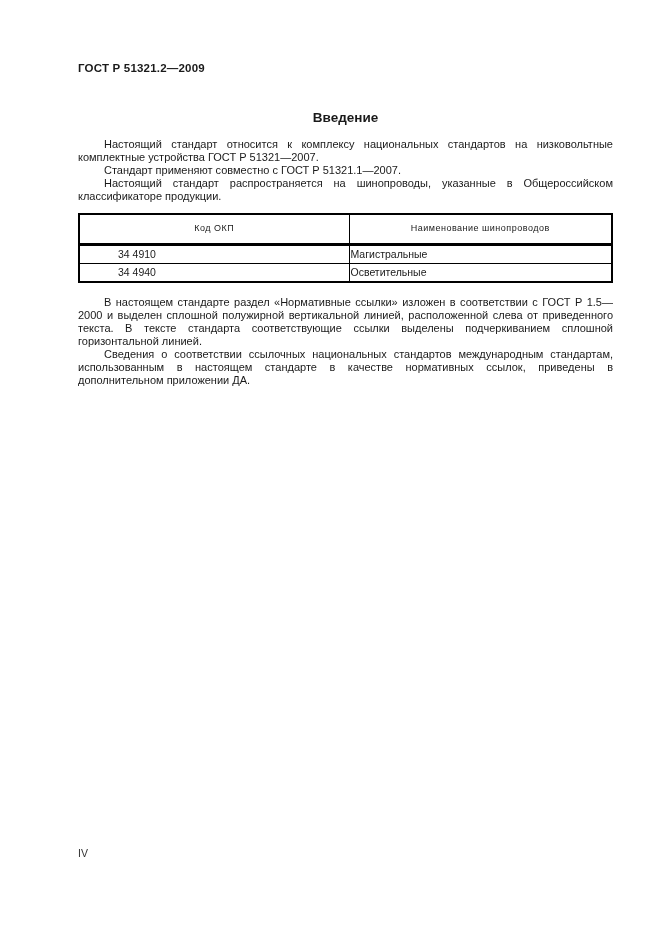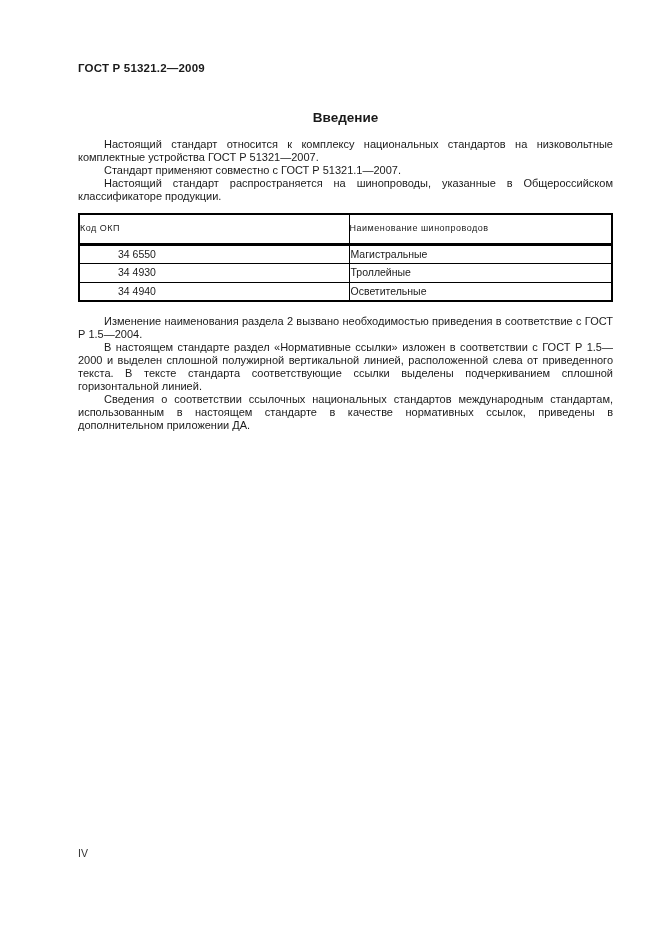"Код ОКП" table.okp-table thead th { text-align: none -> center }
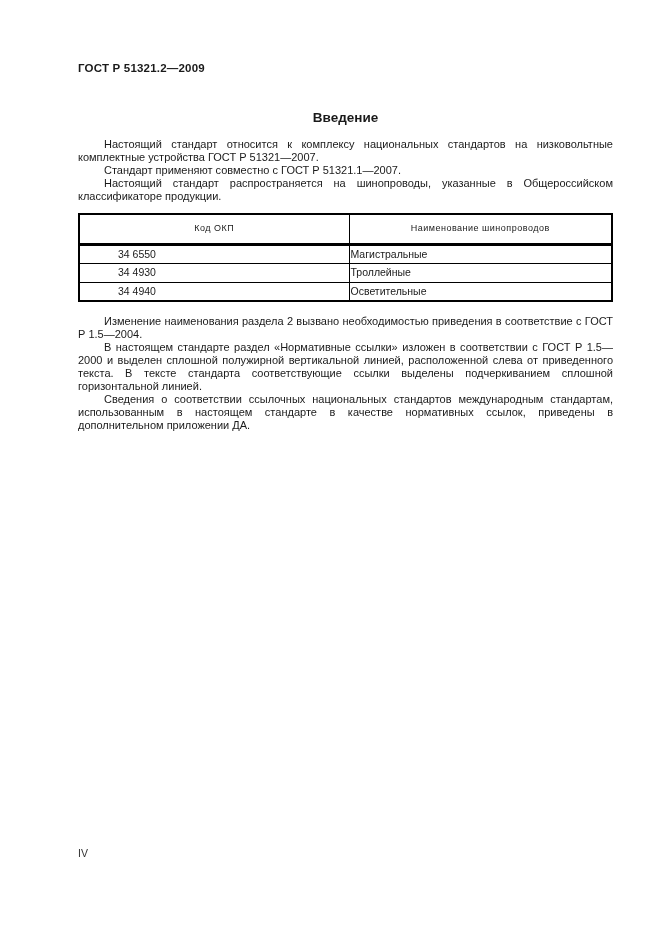"34 6550" td.cell-code { text: 6550 -> 4910 }
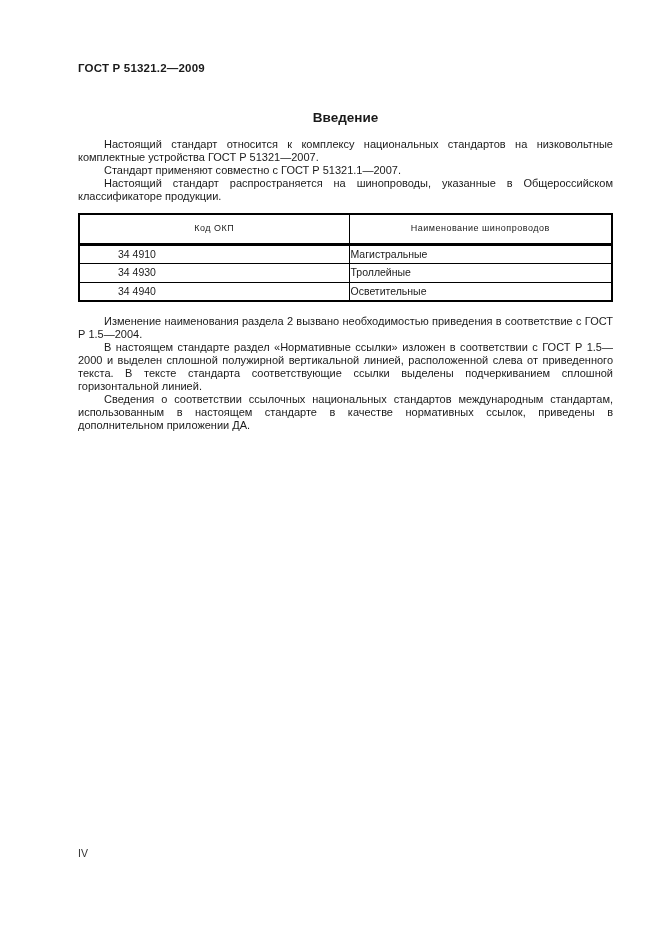"34 4930" tr { html: <tr> <td>34 4930</td> <td>Троллейные</td> </tr> -> none }
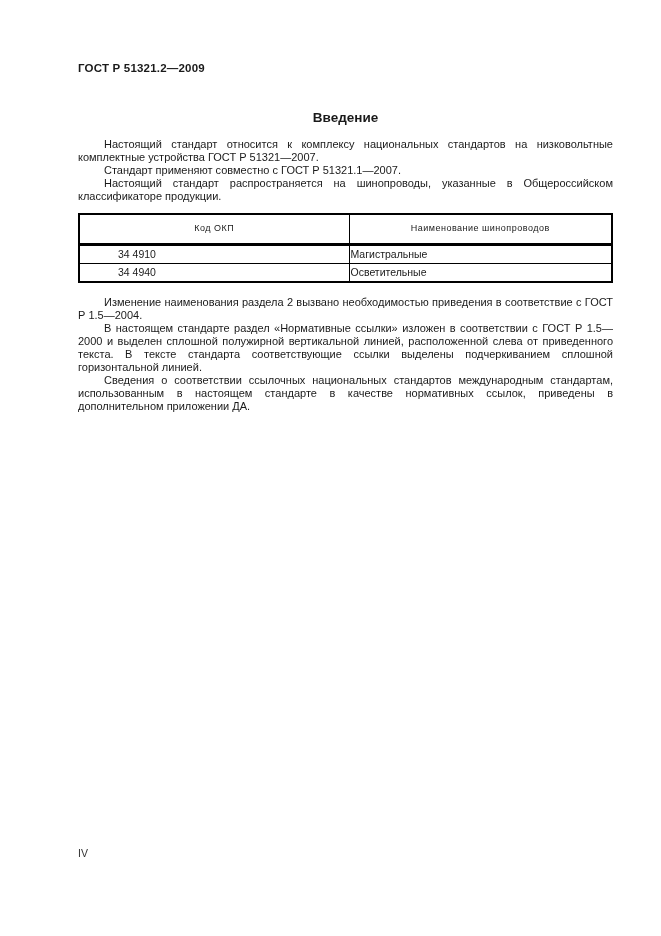"Изменение наименования раздела 2 вызвано" p { html: <p>Изменение наименования раздела 2 вызвано необходимостью приведения в соответствие с ГОСТ Р 1.5—2004.</p> -> none }
